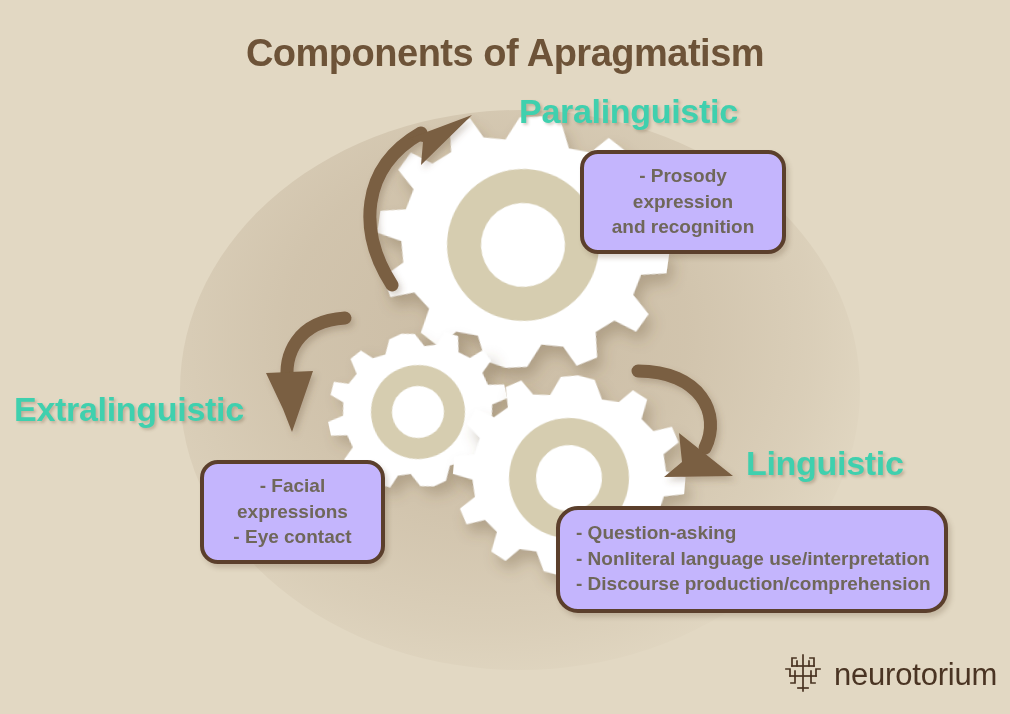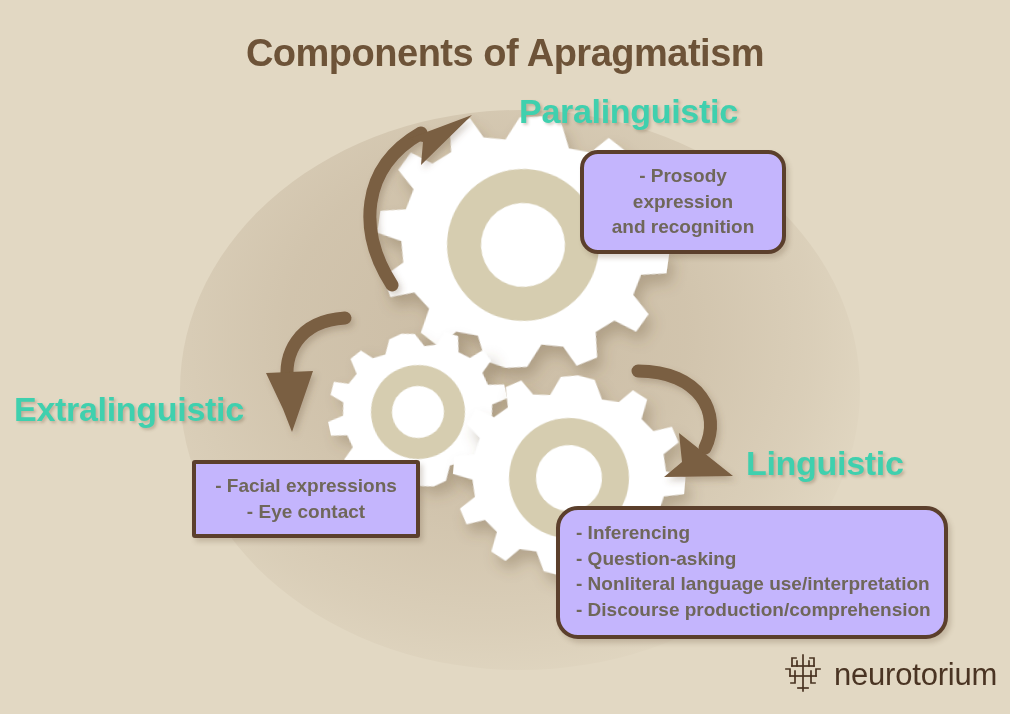"- Facial expressions" #callout-extralinguistic { border-radius: 3px -> 18px; left: 192px -> 200px; width: 228px -> 185px }
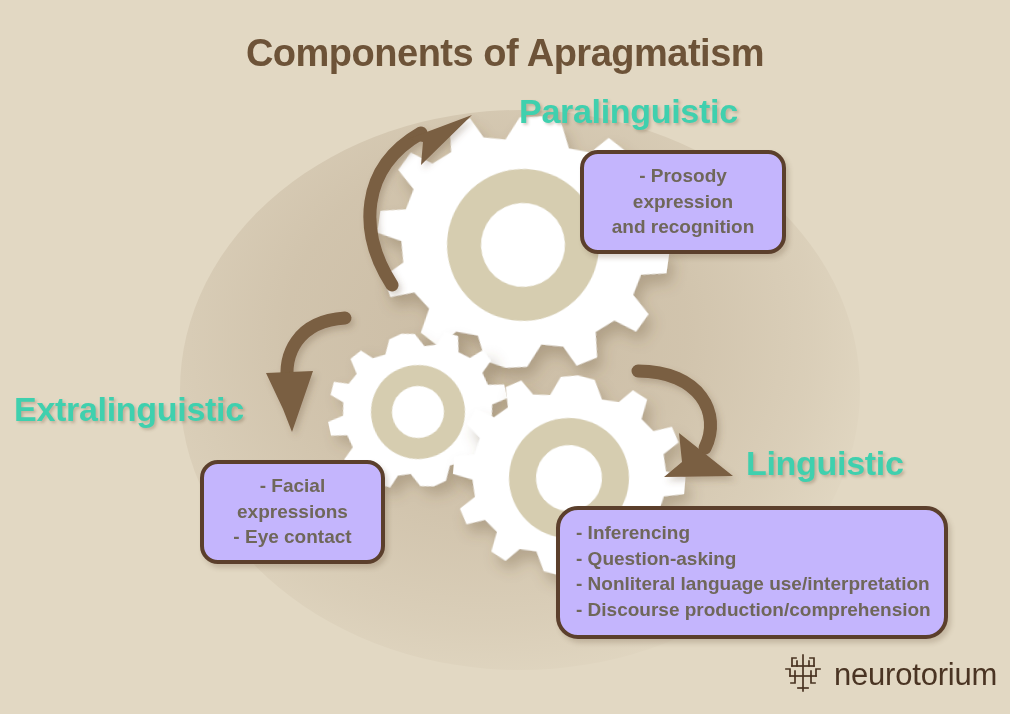"- Inferencing" div.line { html: <div>- Inferencing</div> -> none }
